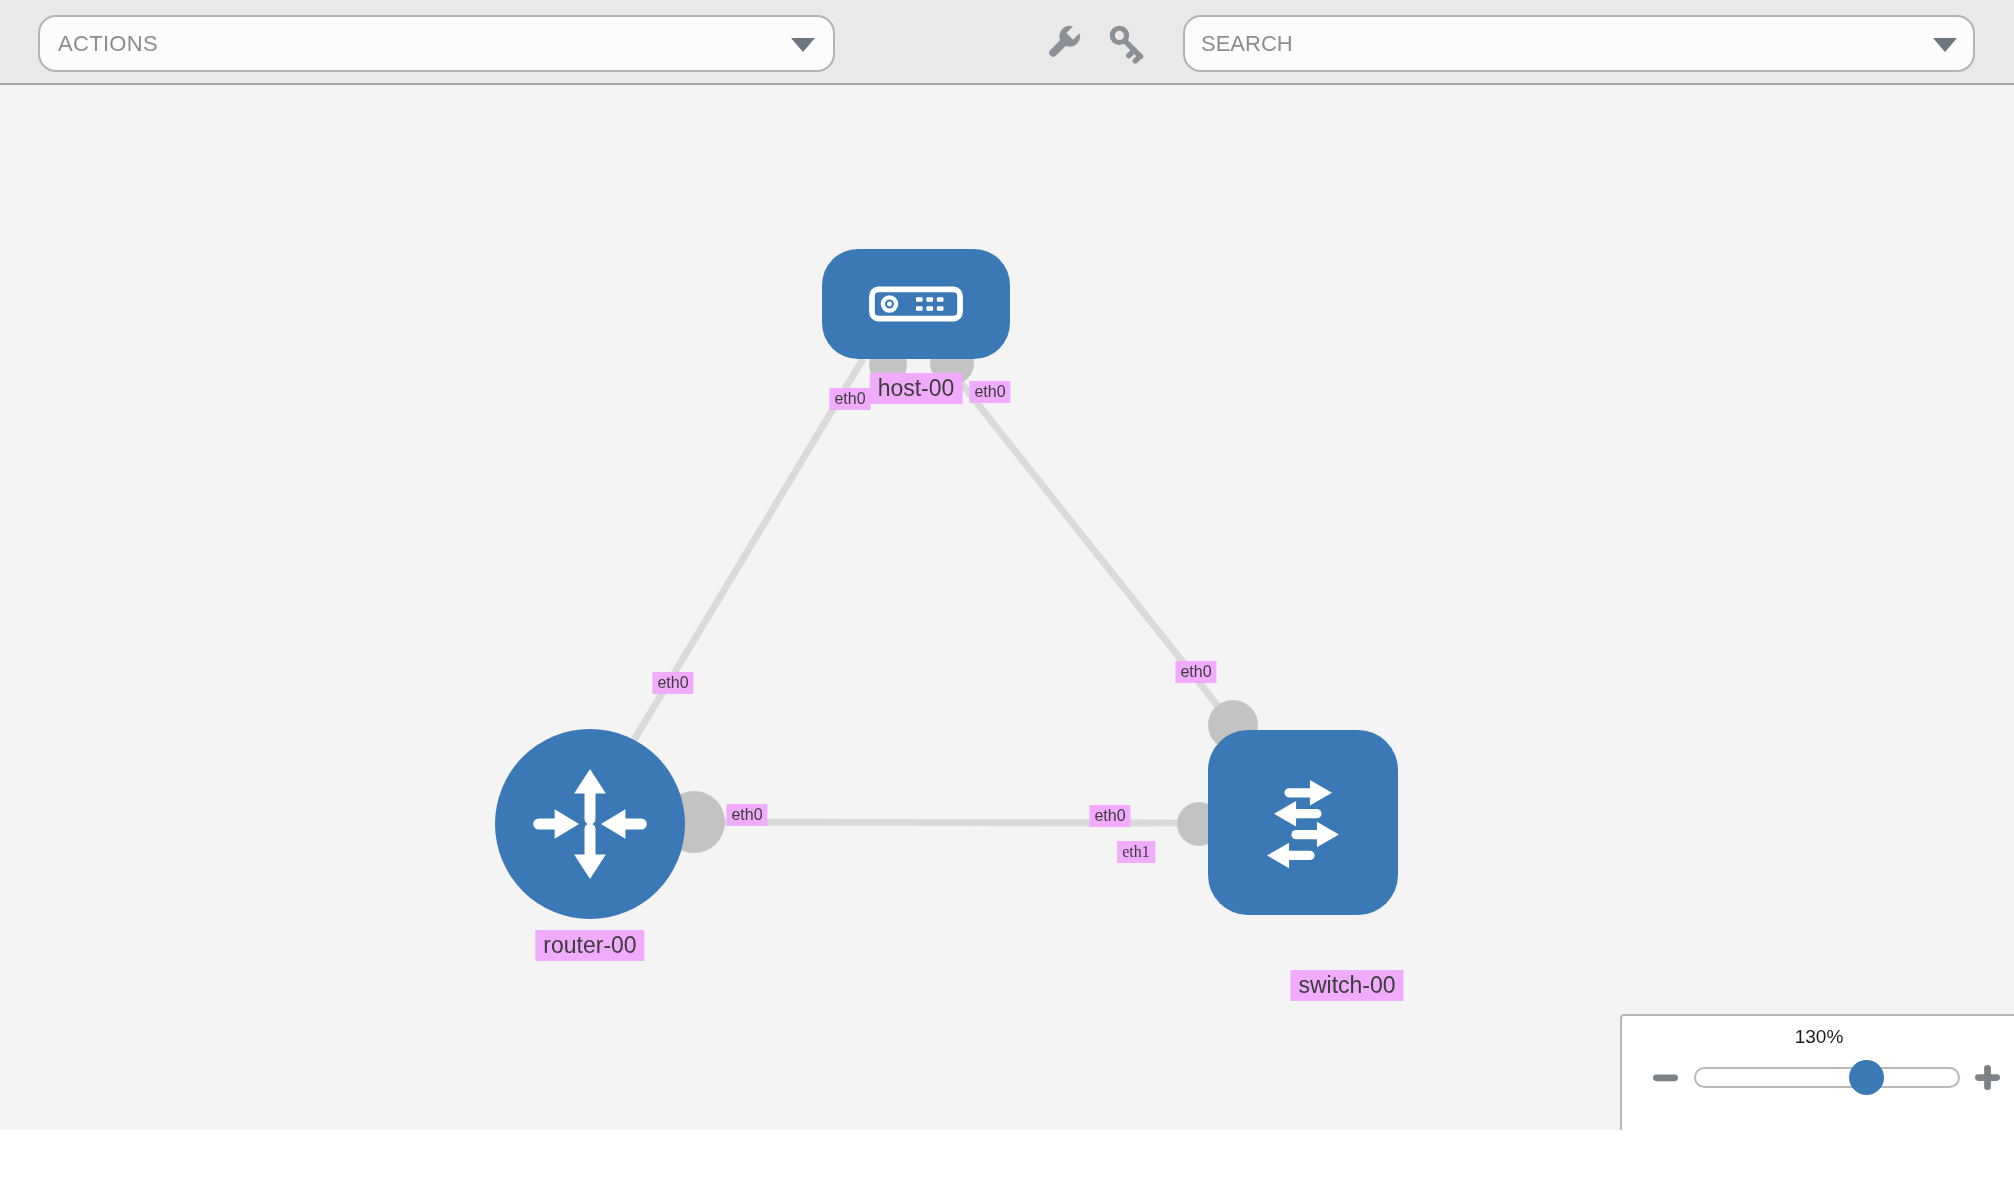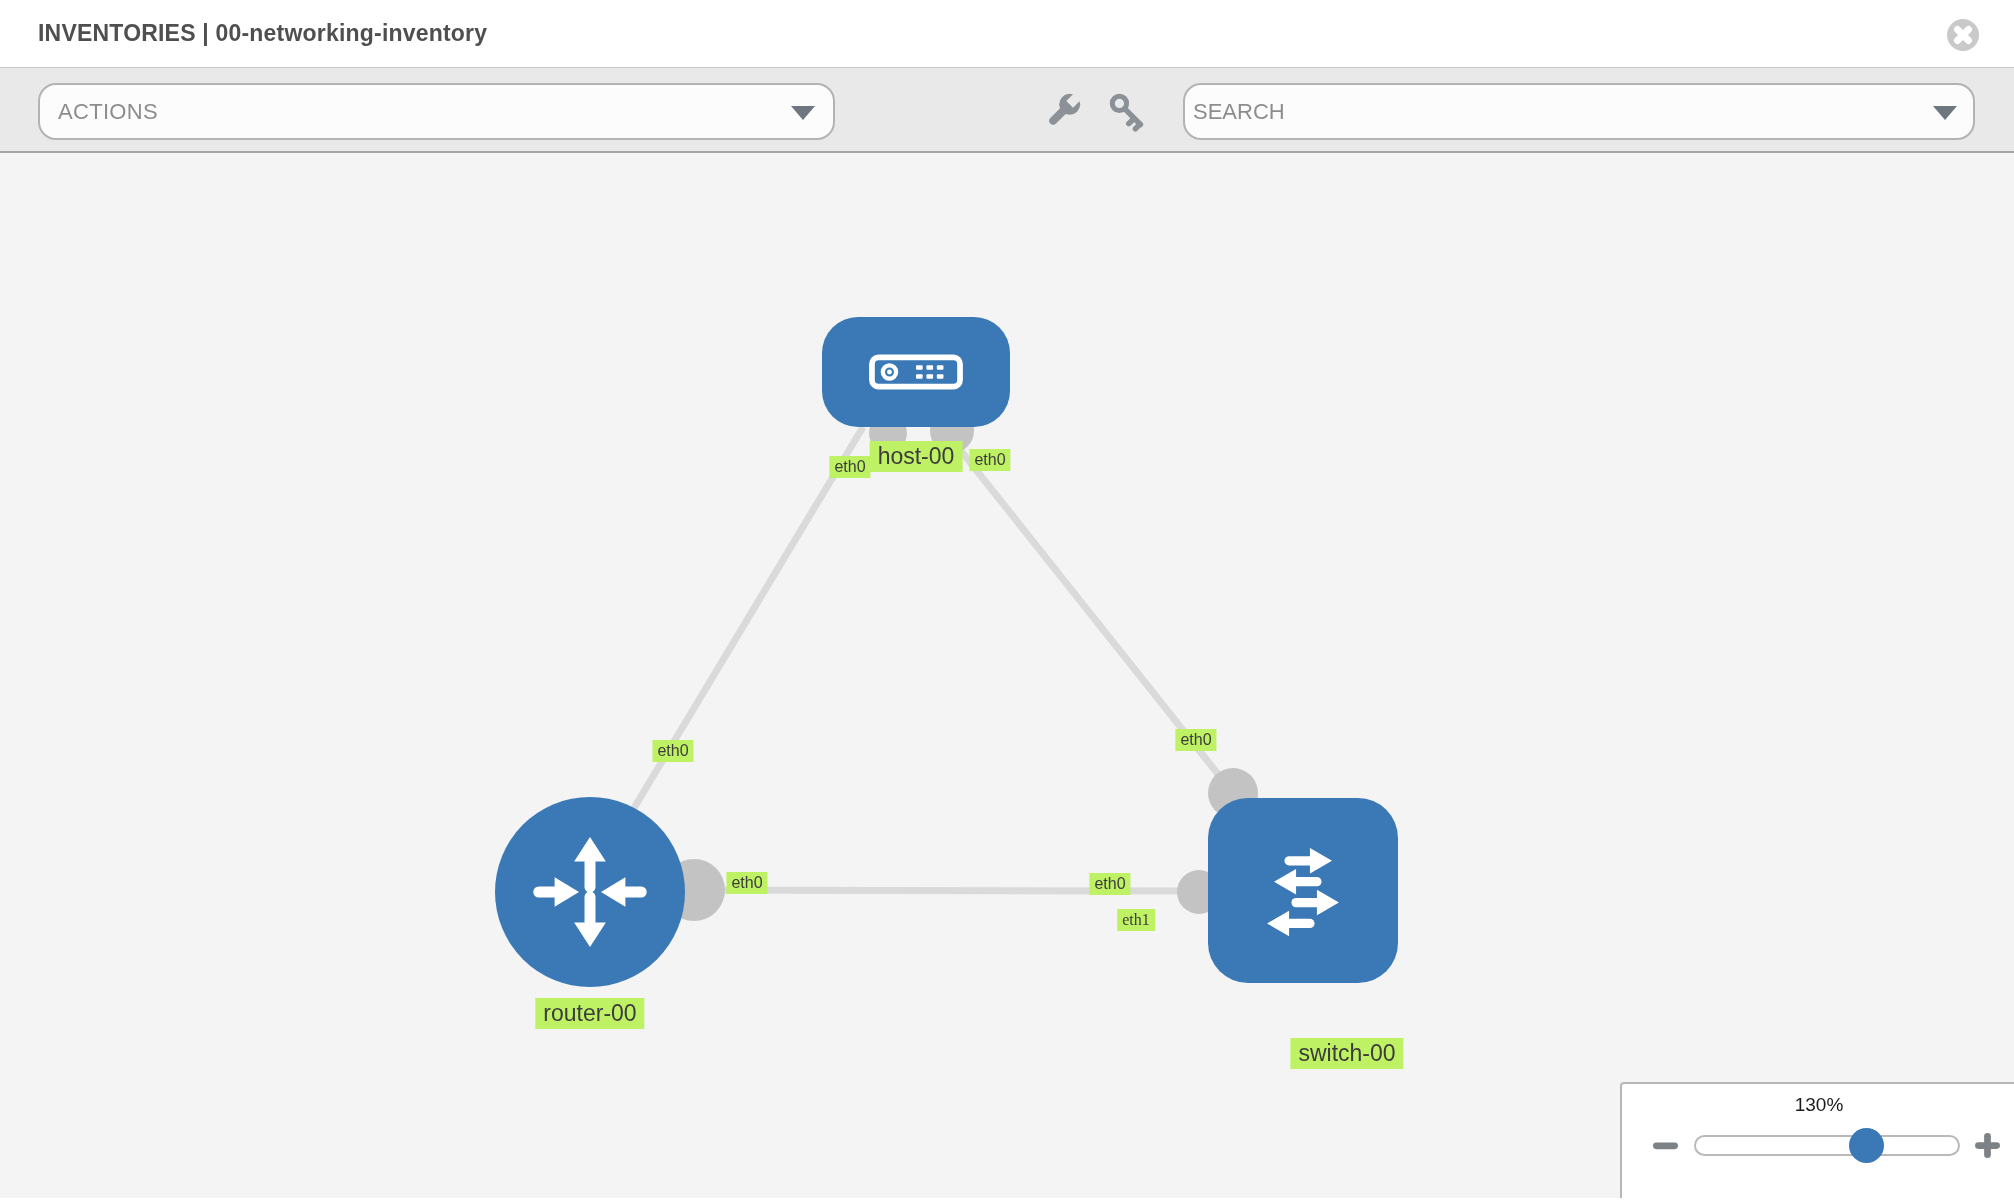"INVENTORIES | 00-networking-inventory" div.header { html: <div> <div>INVENTORIES | 00-networking-inventory</div> <div> <svg> <circle></circle> <g> <line></line> <line></line> </g> </svg> </div> </div> -> none }
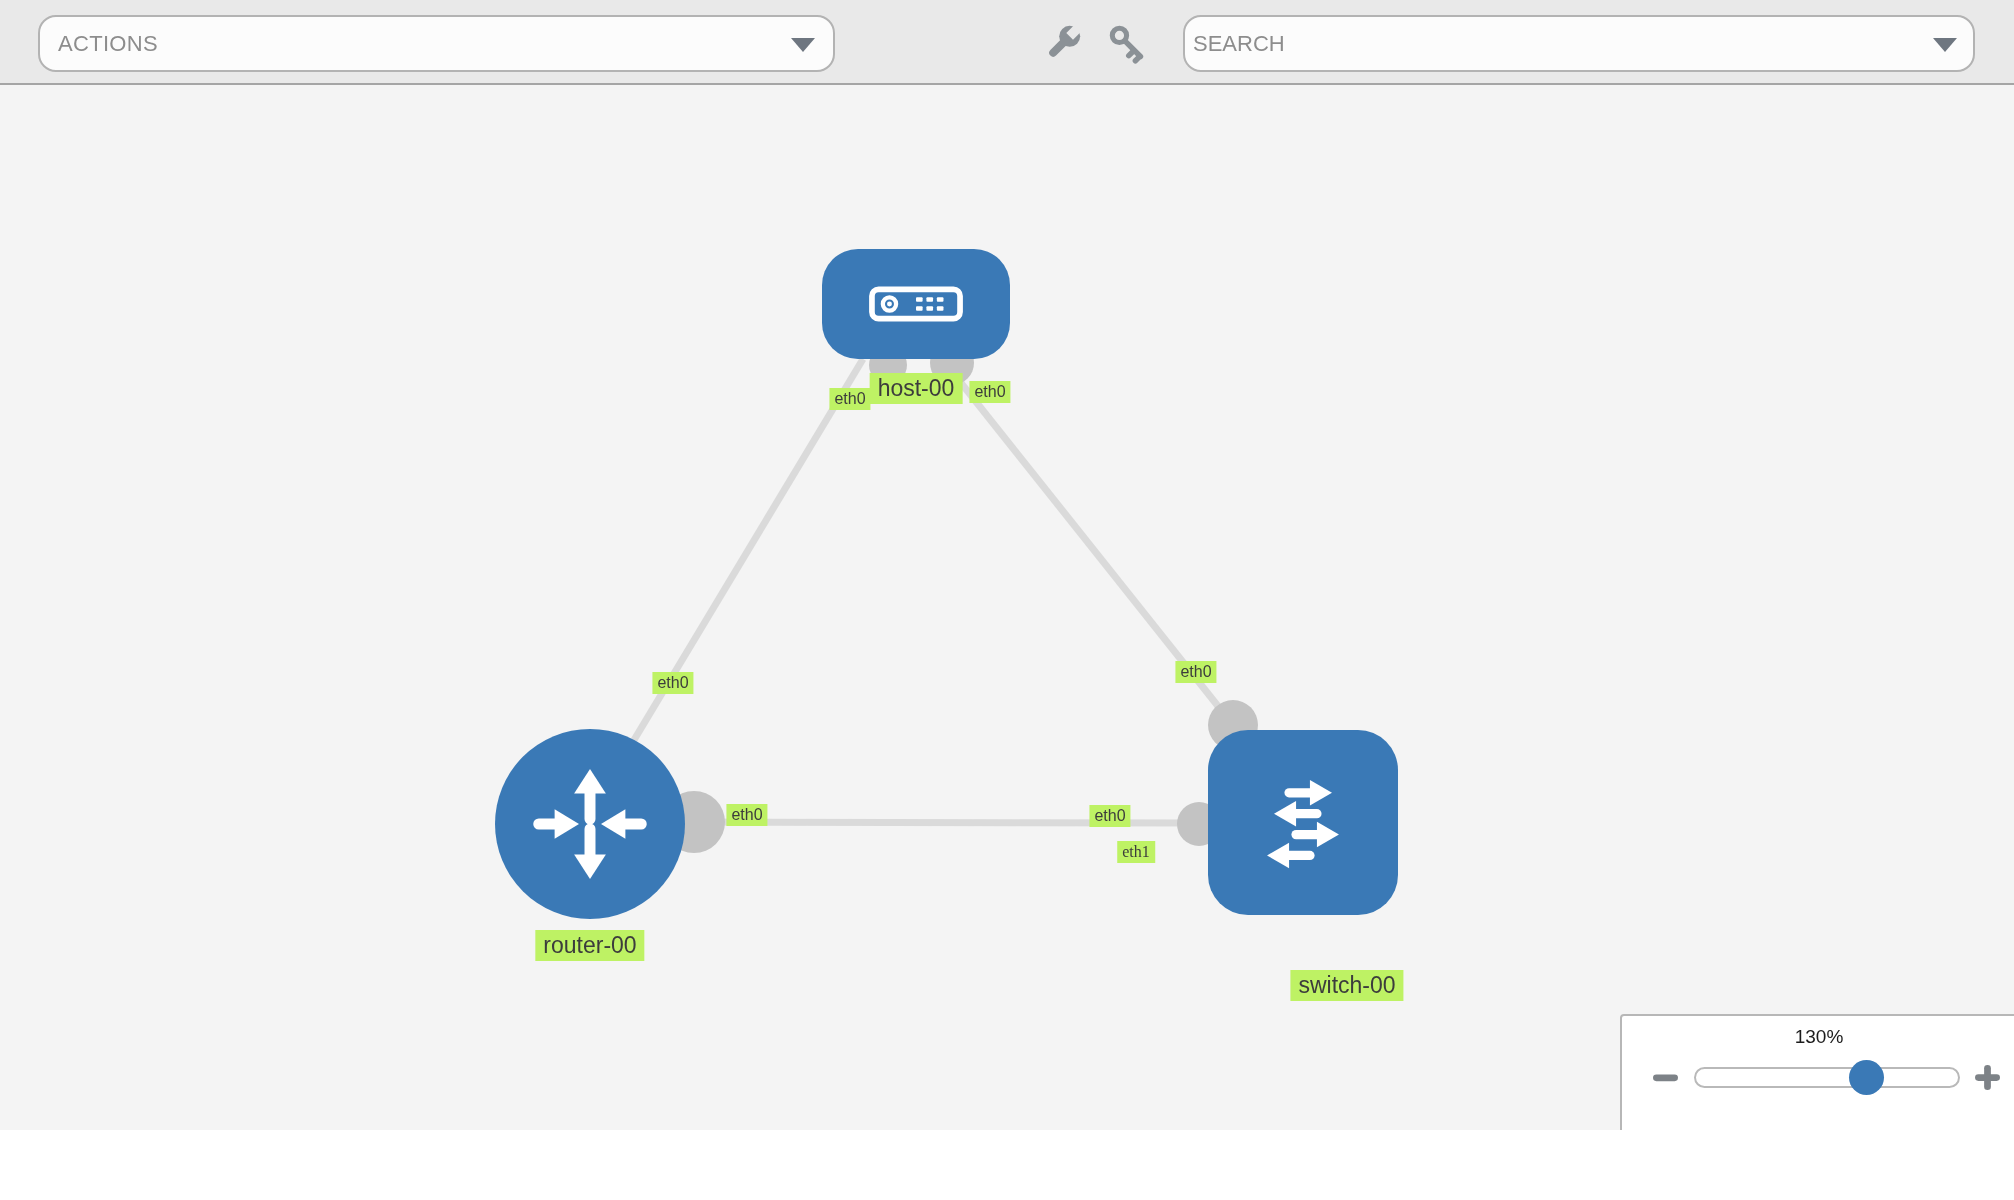"SEARCH" .search-select input { padding-left: 8px -> 16px }
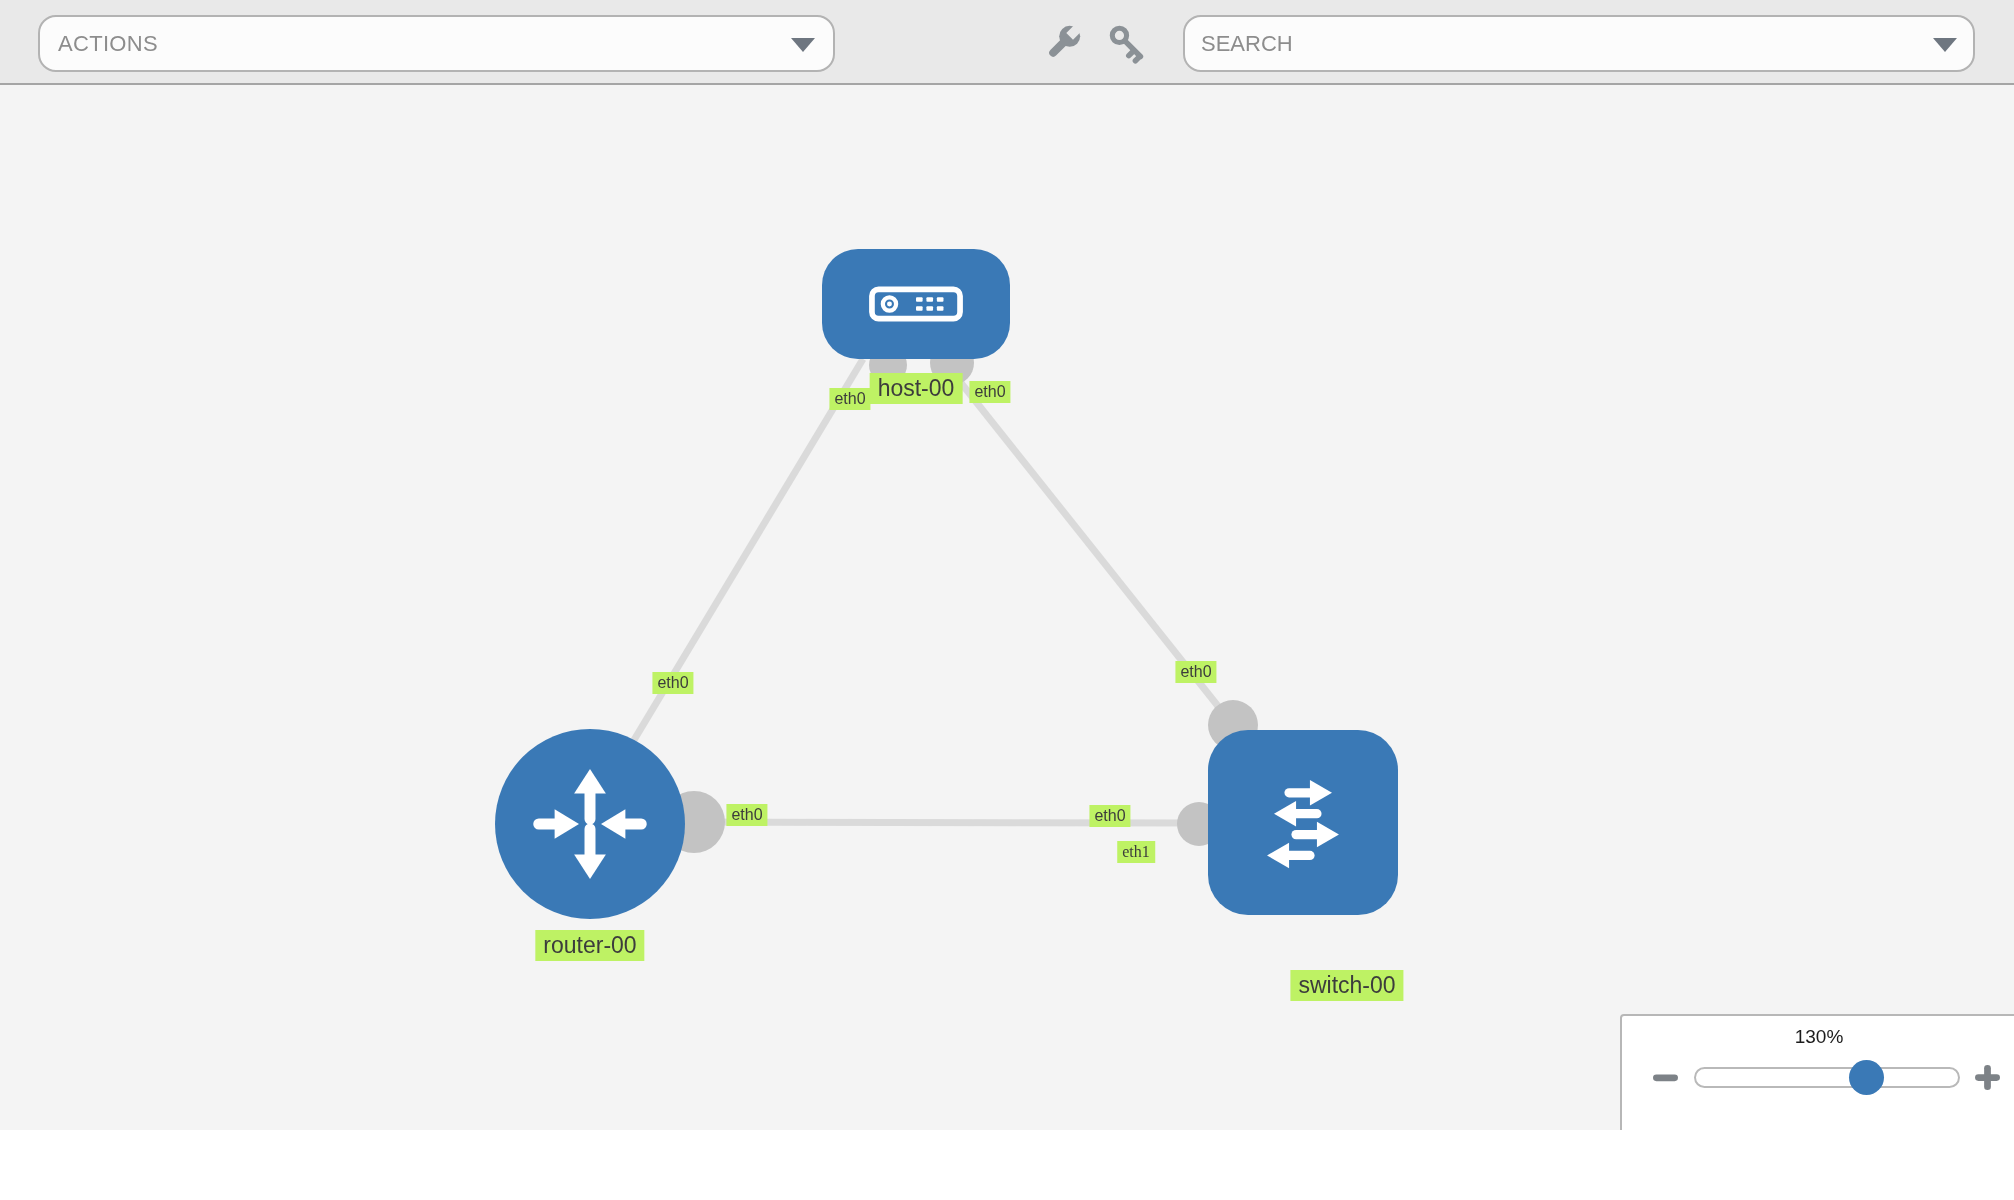"eth0" .chip { background: #bef264 -> #f0abfc }
